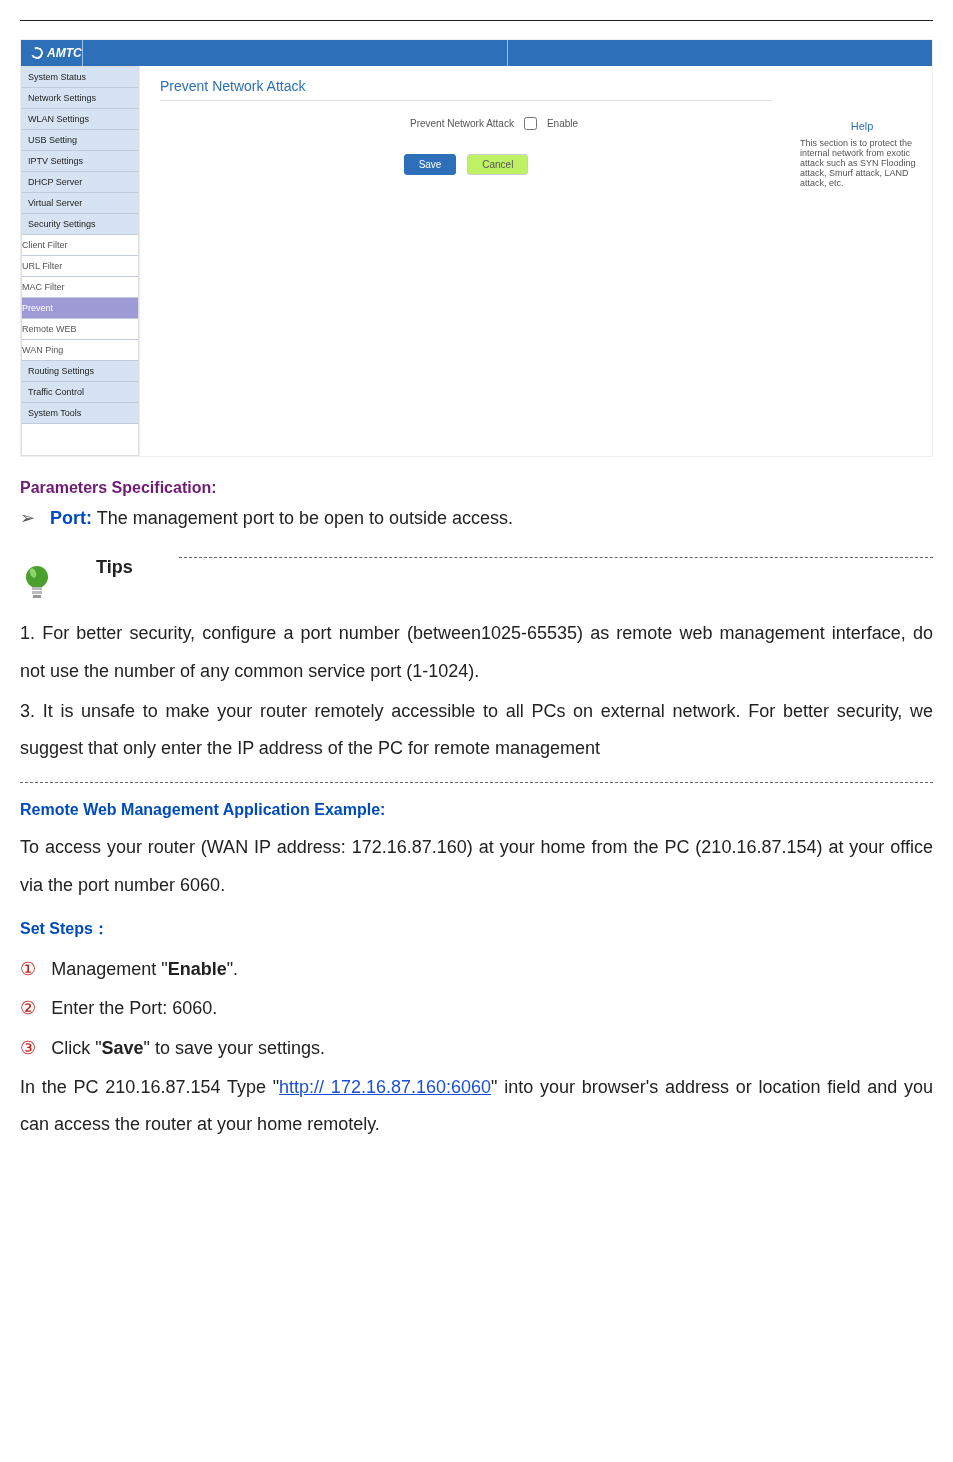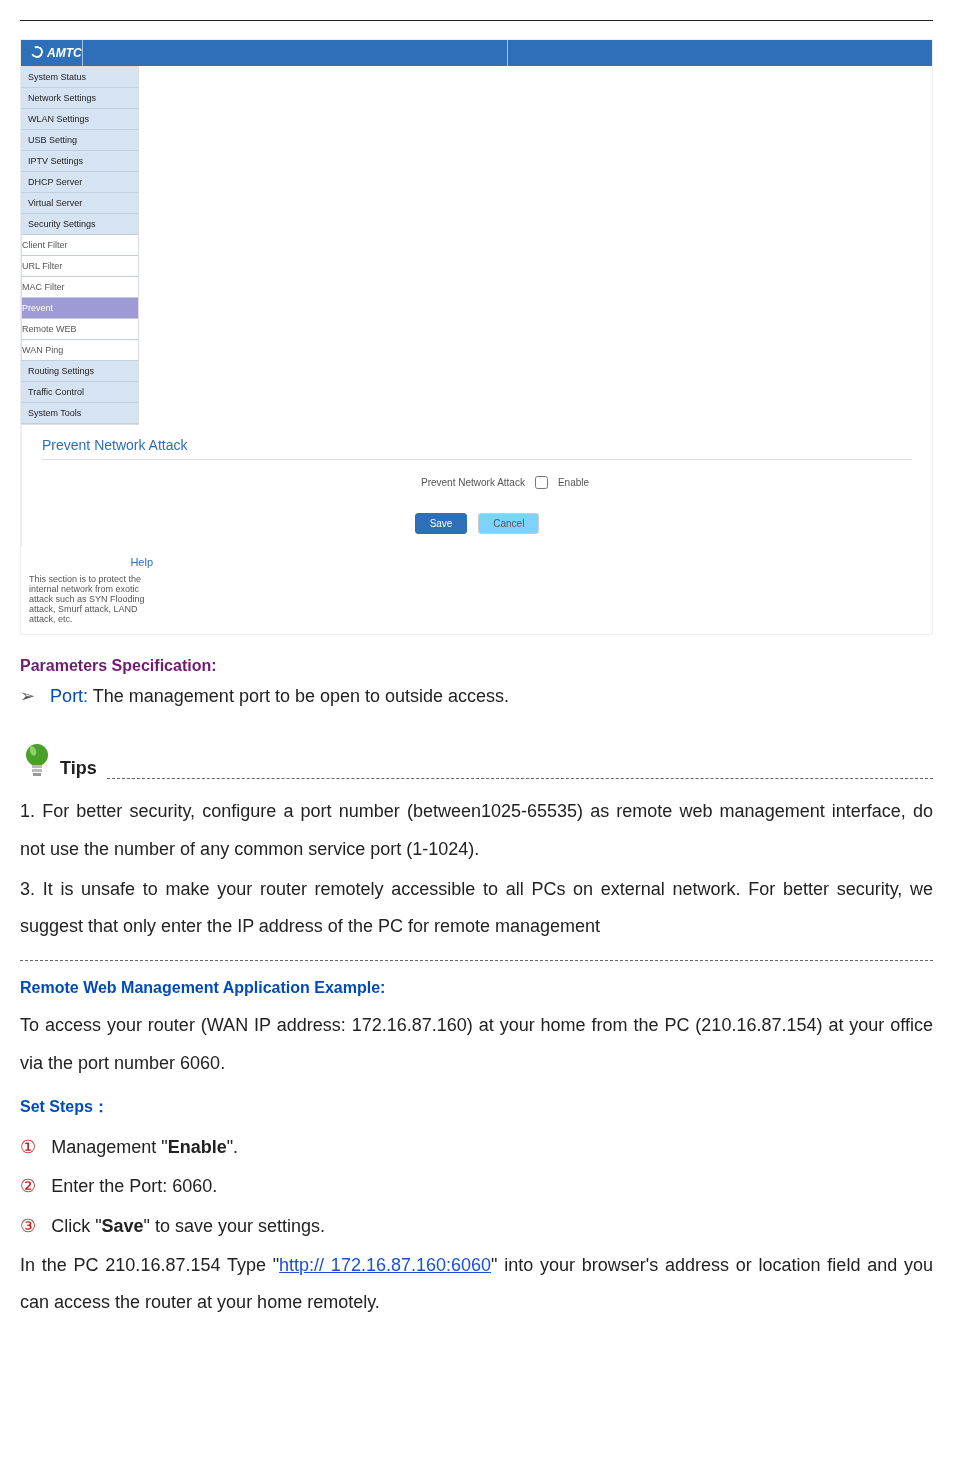"AMTC" .router-header .logo { align-items: none -> center }
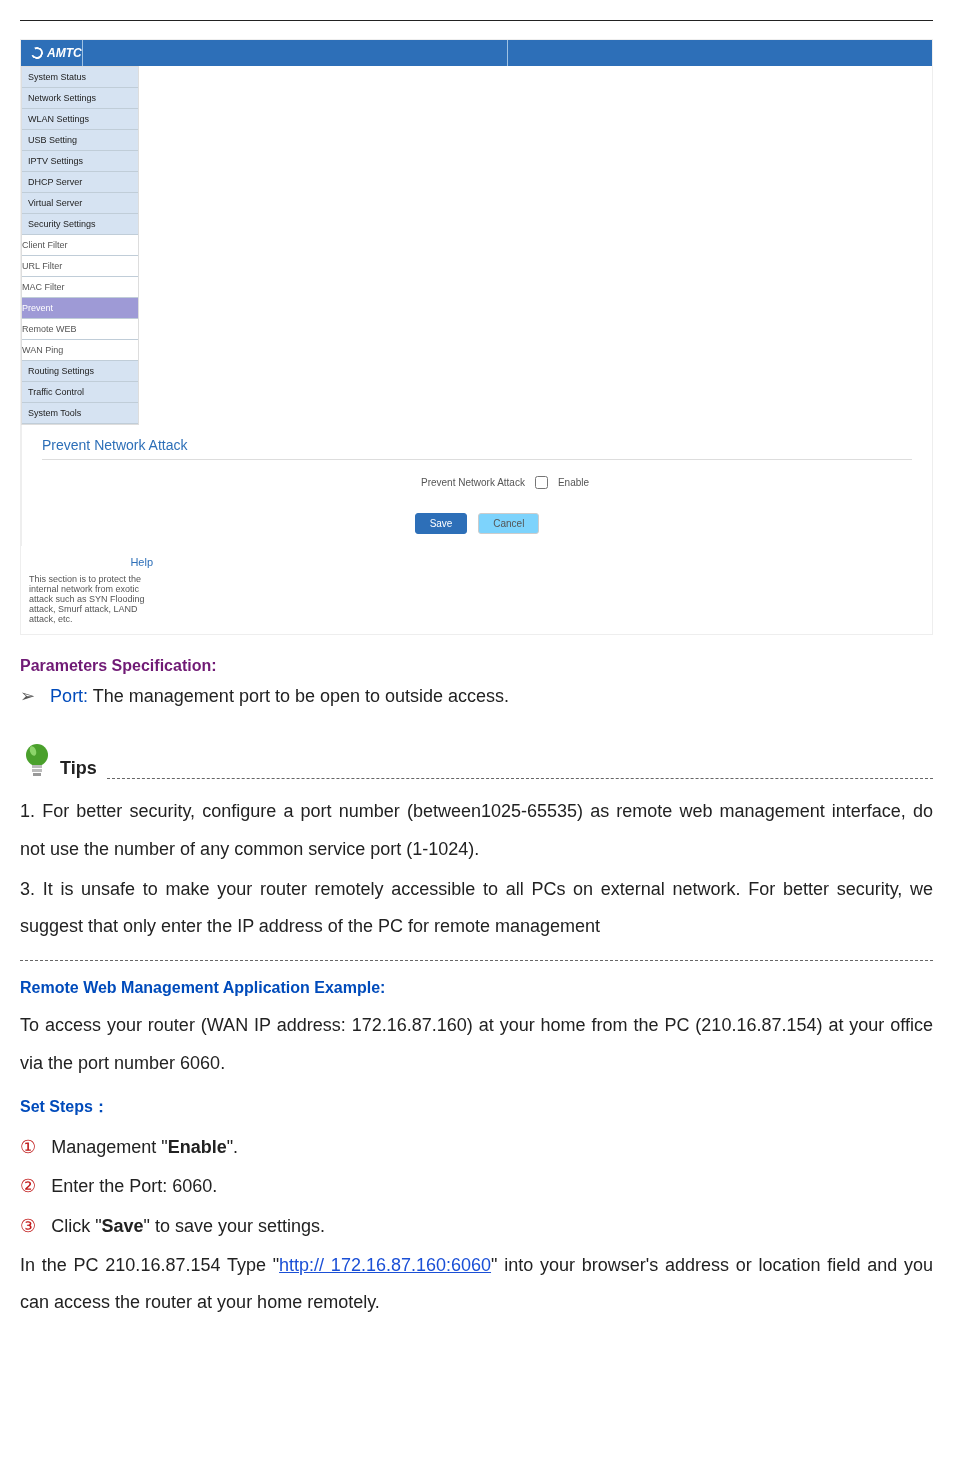"System Status" .router-body { flex-direction: column -> none }
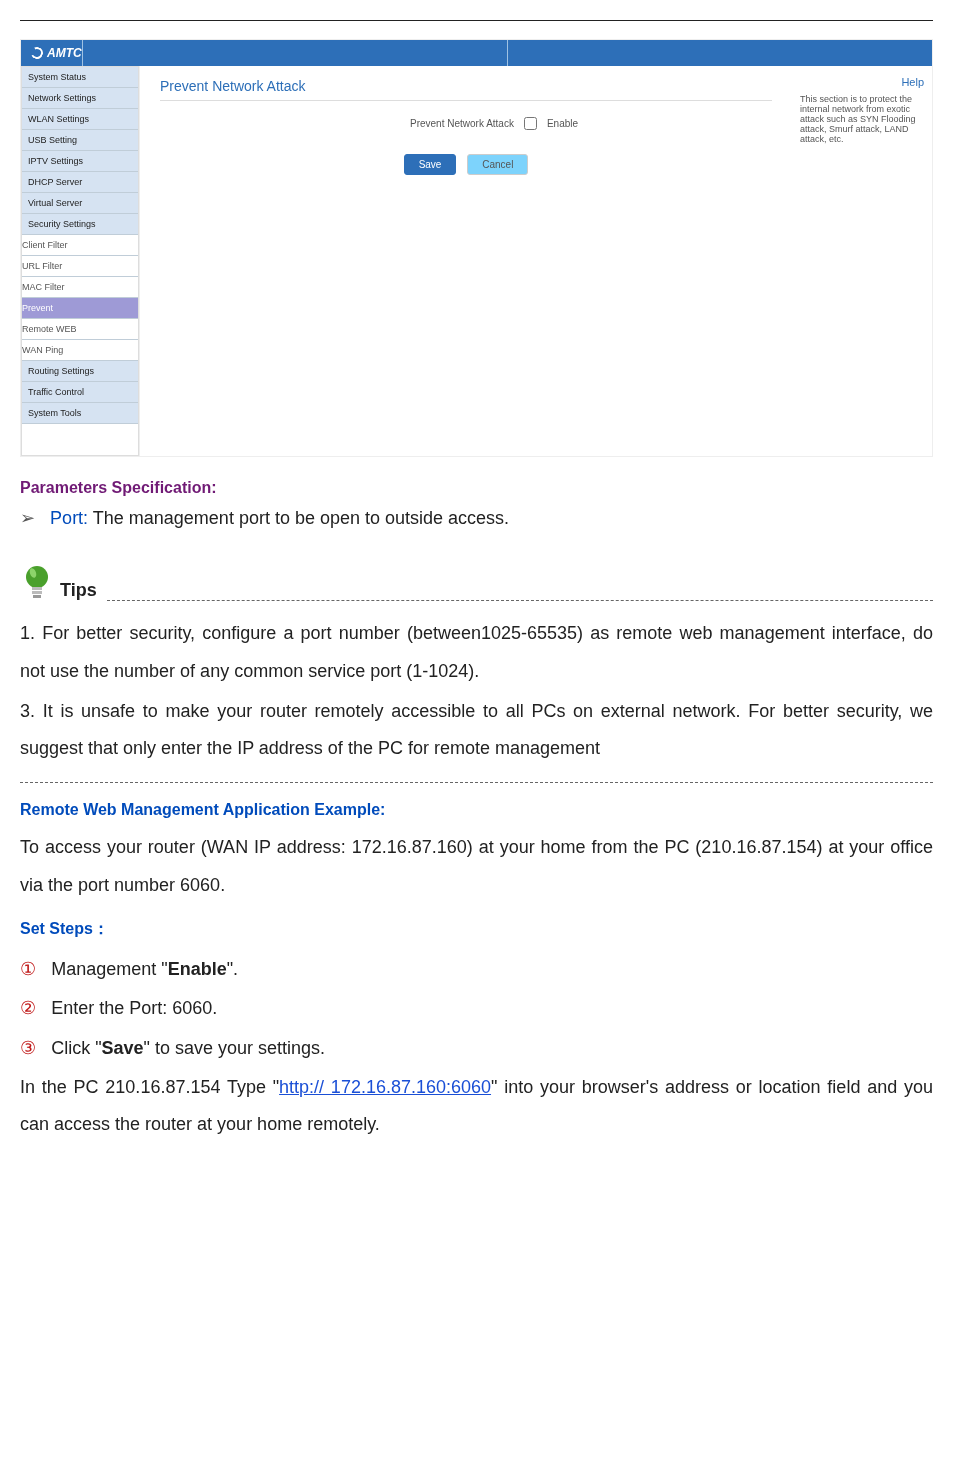"Help" .help-title { margin-top: none -> 44px; text-align: right -> center }
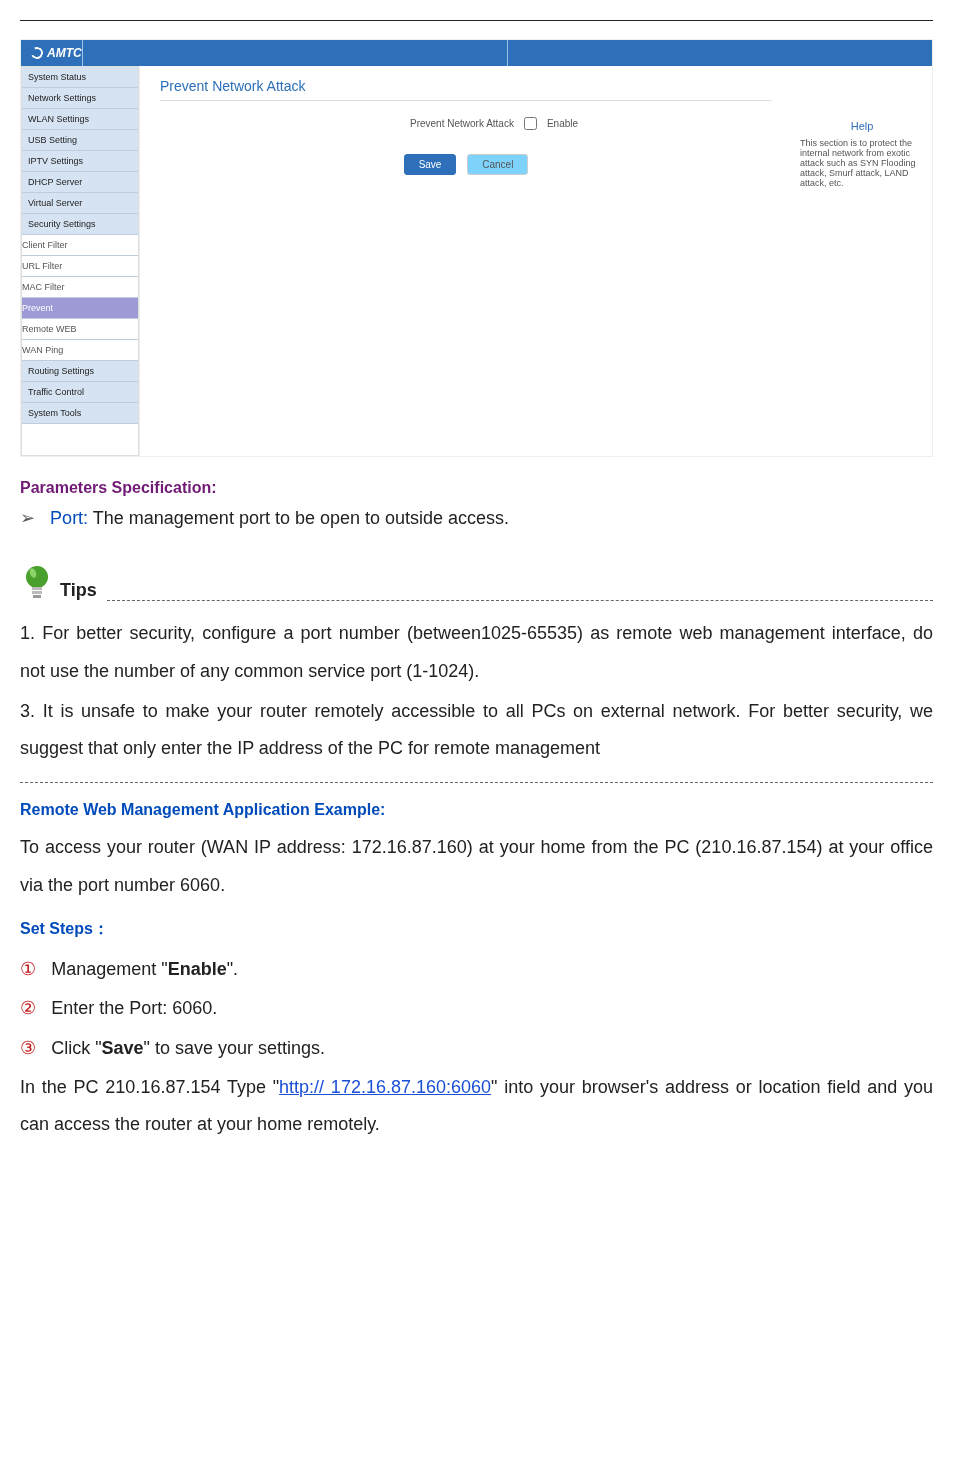"Cancel" .btn.cancel { background: #7dd3fc -> #bef264 }
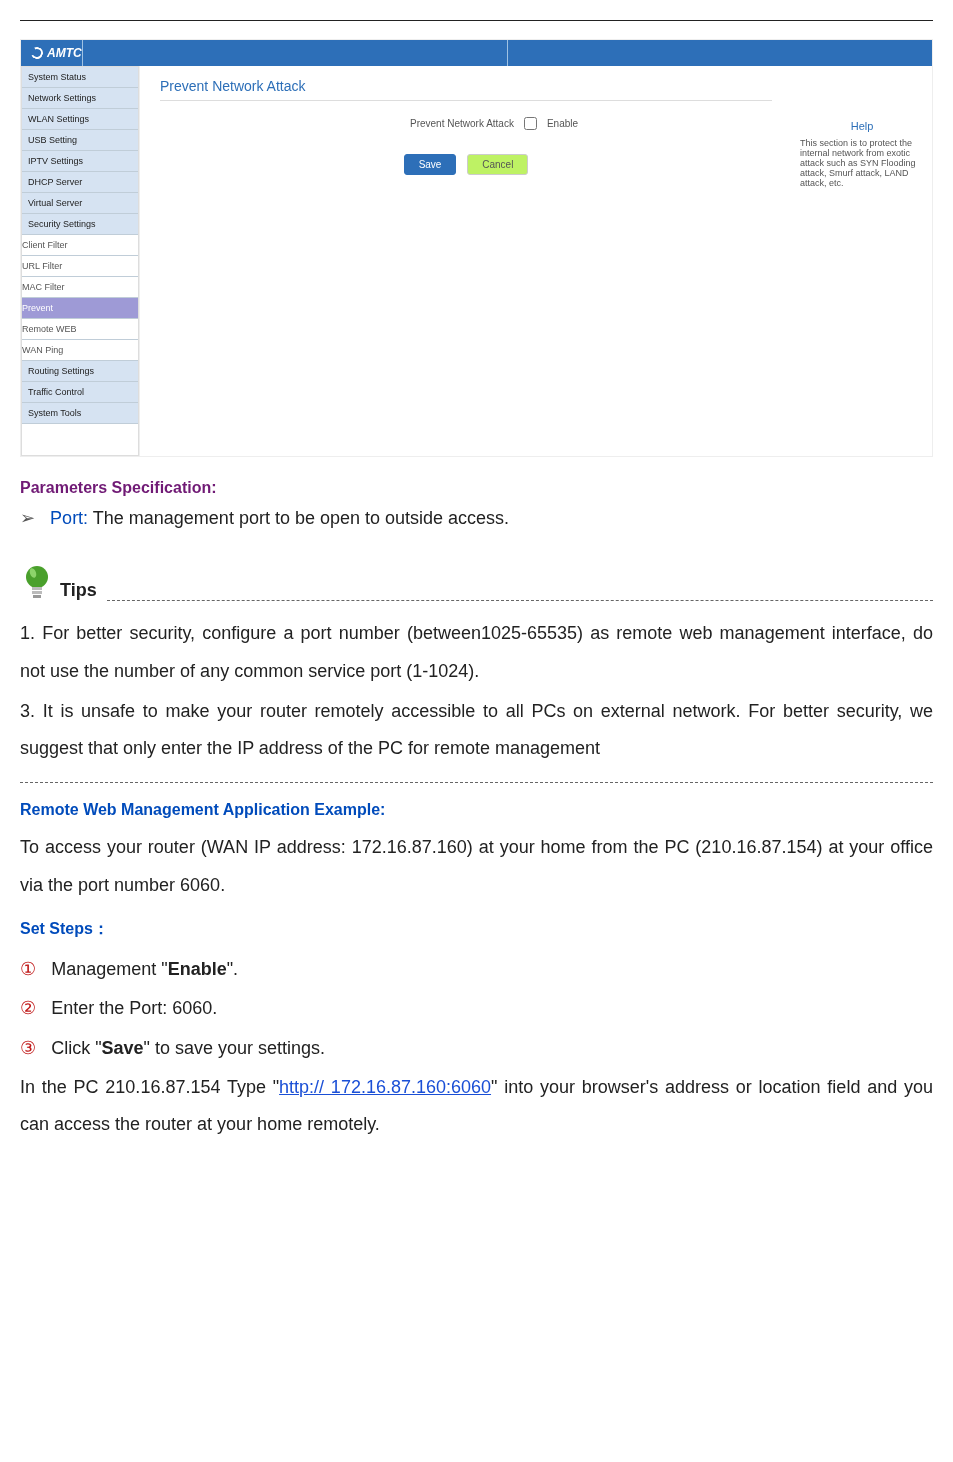"Port:" .port-label { font-weight: normal -> bold }
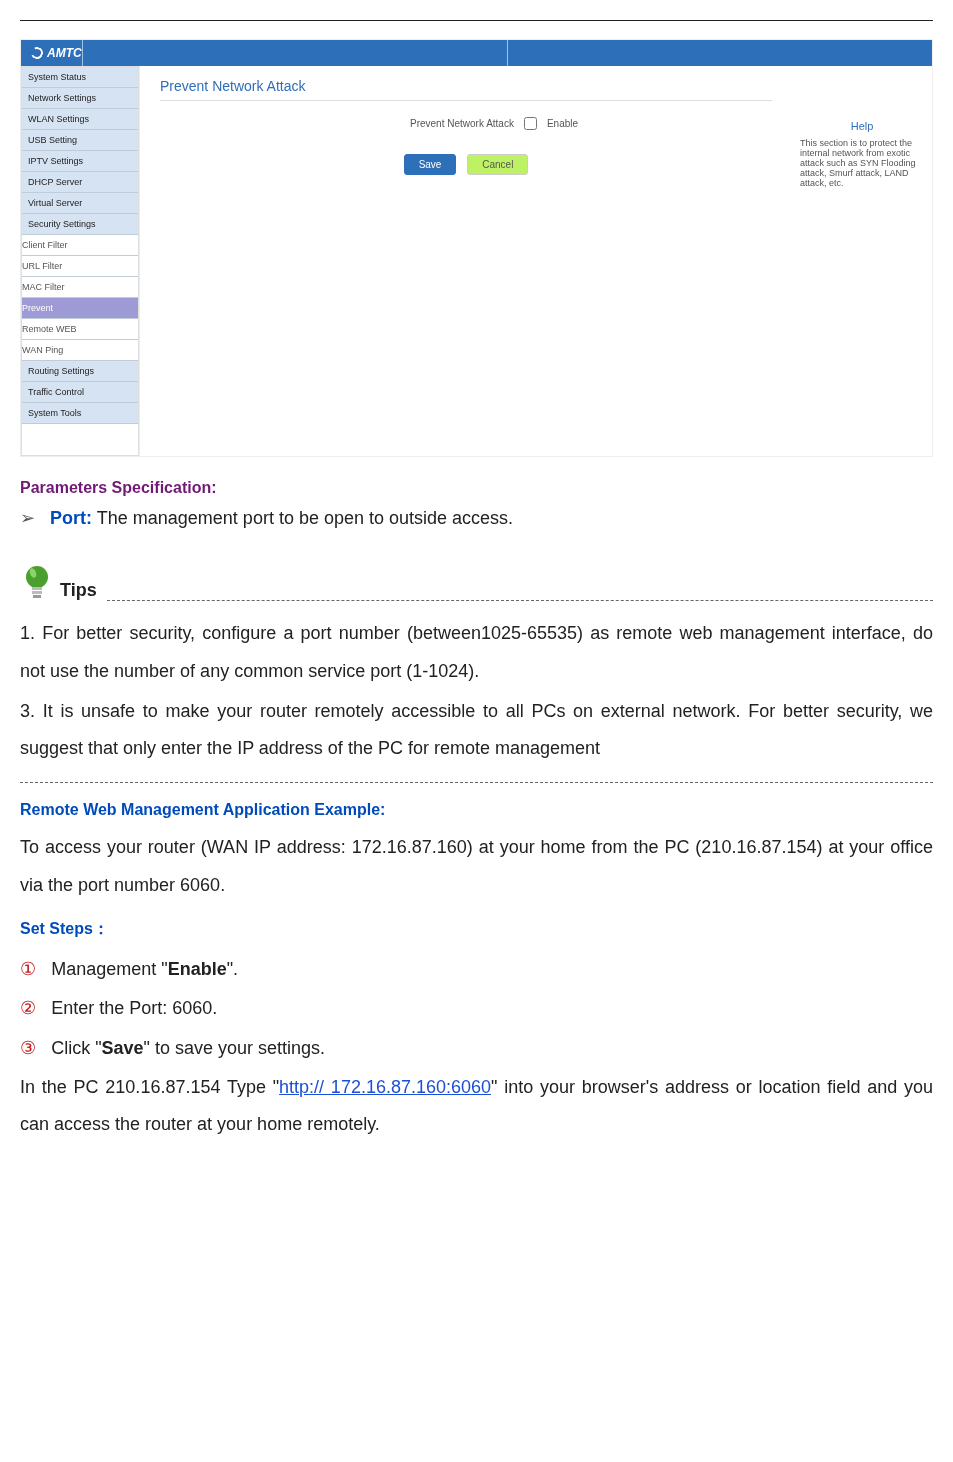"Tips" .tips-row { align-items: flex-end -> flex-start; gap: none -> 36px }
